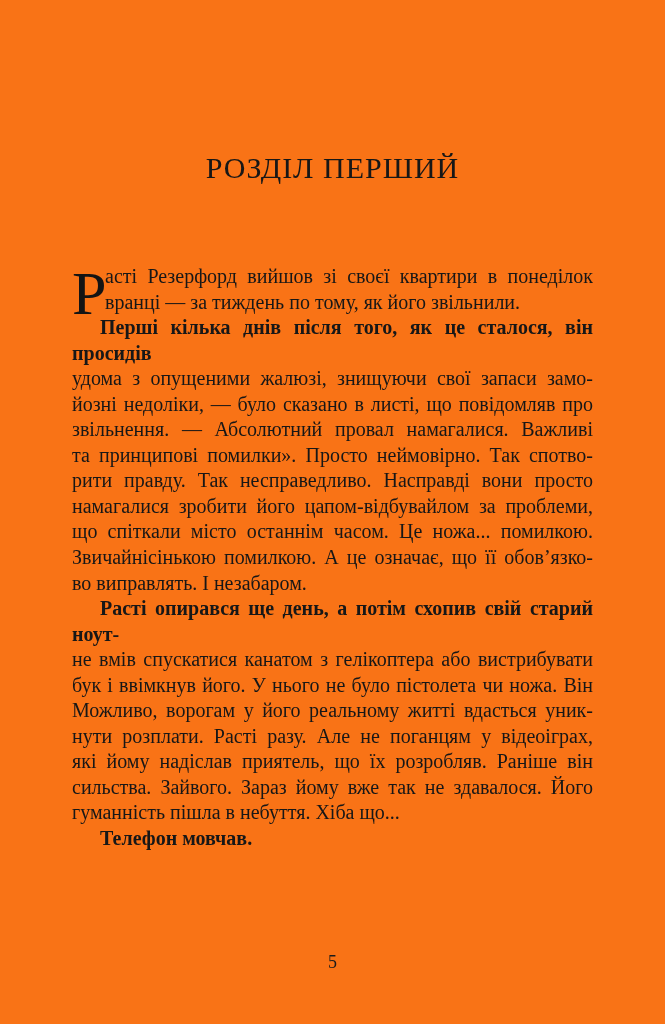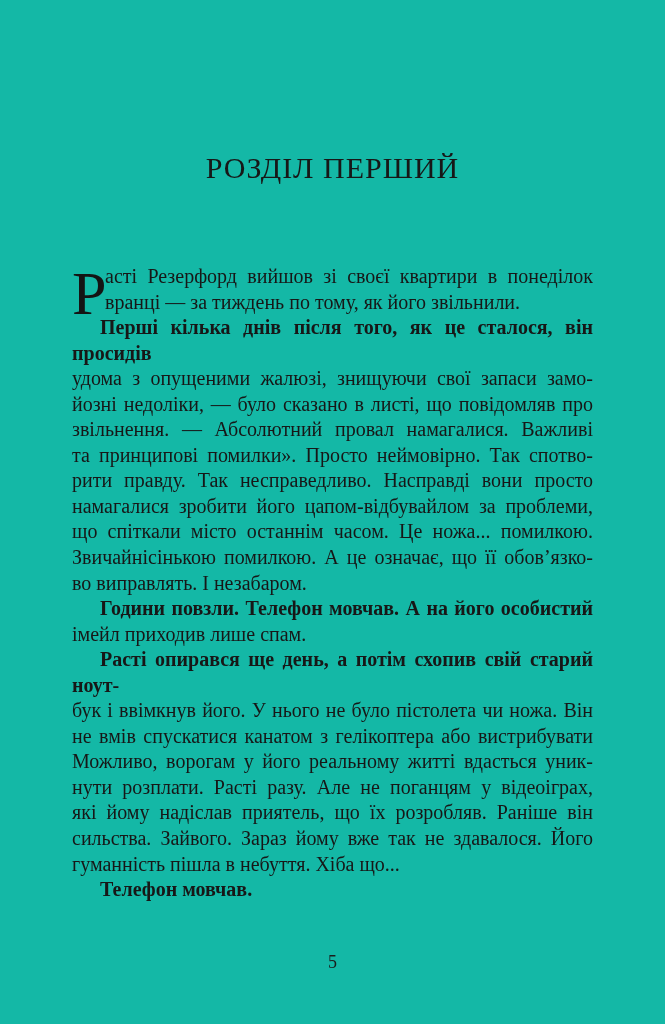"РОЗДІЛ ПЕРШИЙ" .page { background: #14b8a6 -> #f97316 }
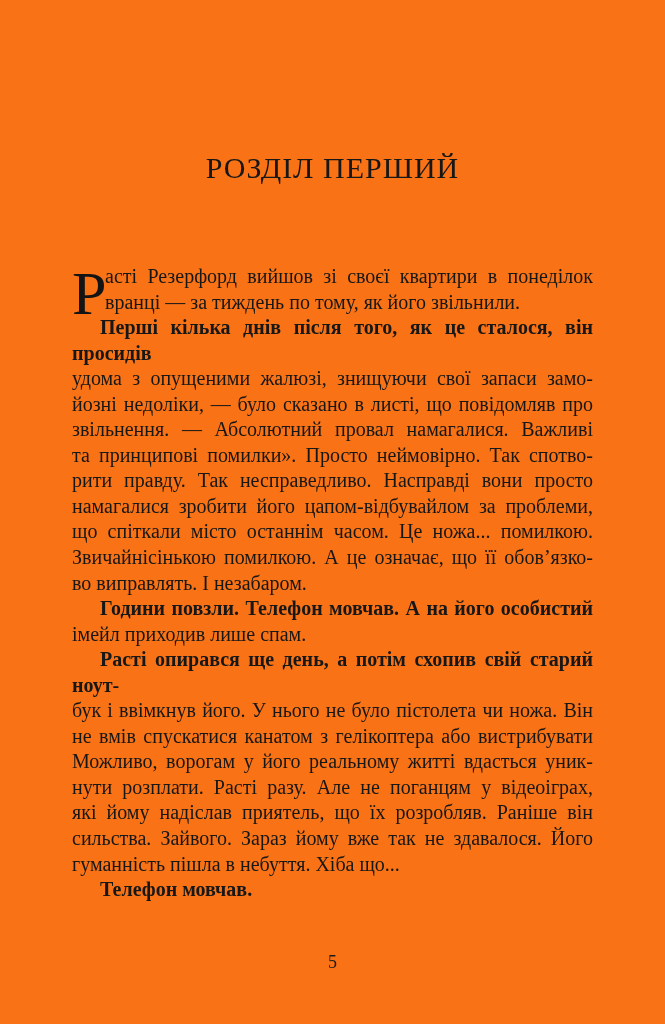"Години повзли. Телефон мовчав. А" div.para { html: <div> <div>Години повзли. Телефон мовчав. А на його особистий</div> <div>імейл приходив лише спам.</div> </div> -> none }
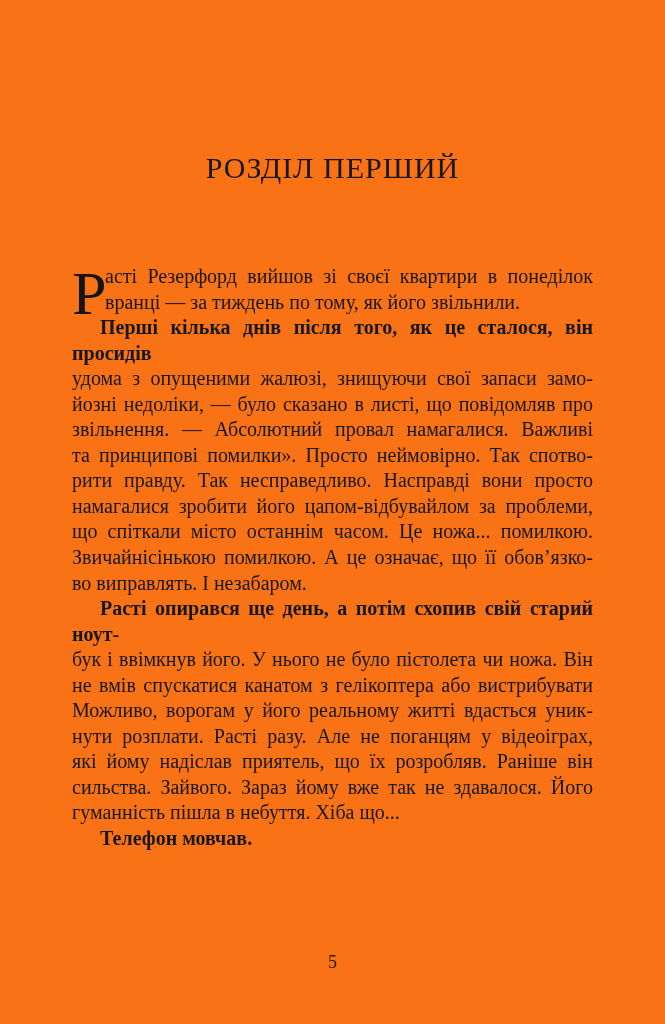"бук і ввімкнув його. У" div.ln { order: before "не вмів спускатися канатом з" -> after "не вмів спускатися канатом з" }
